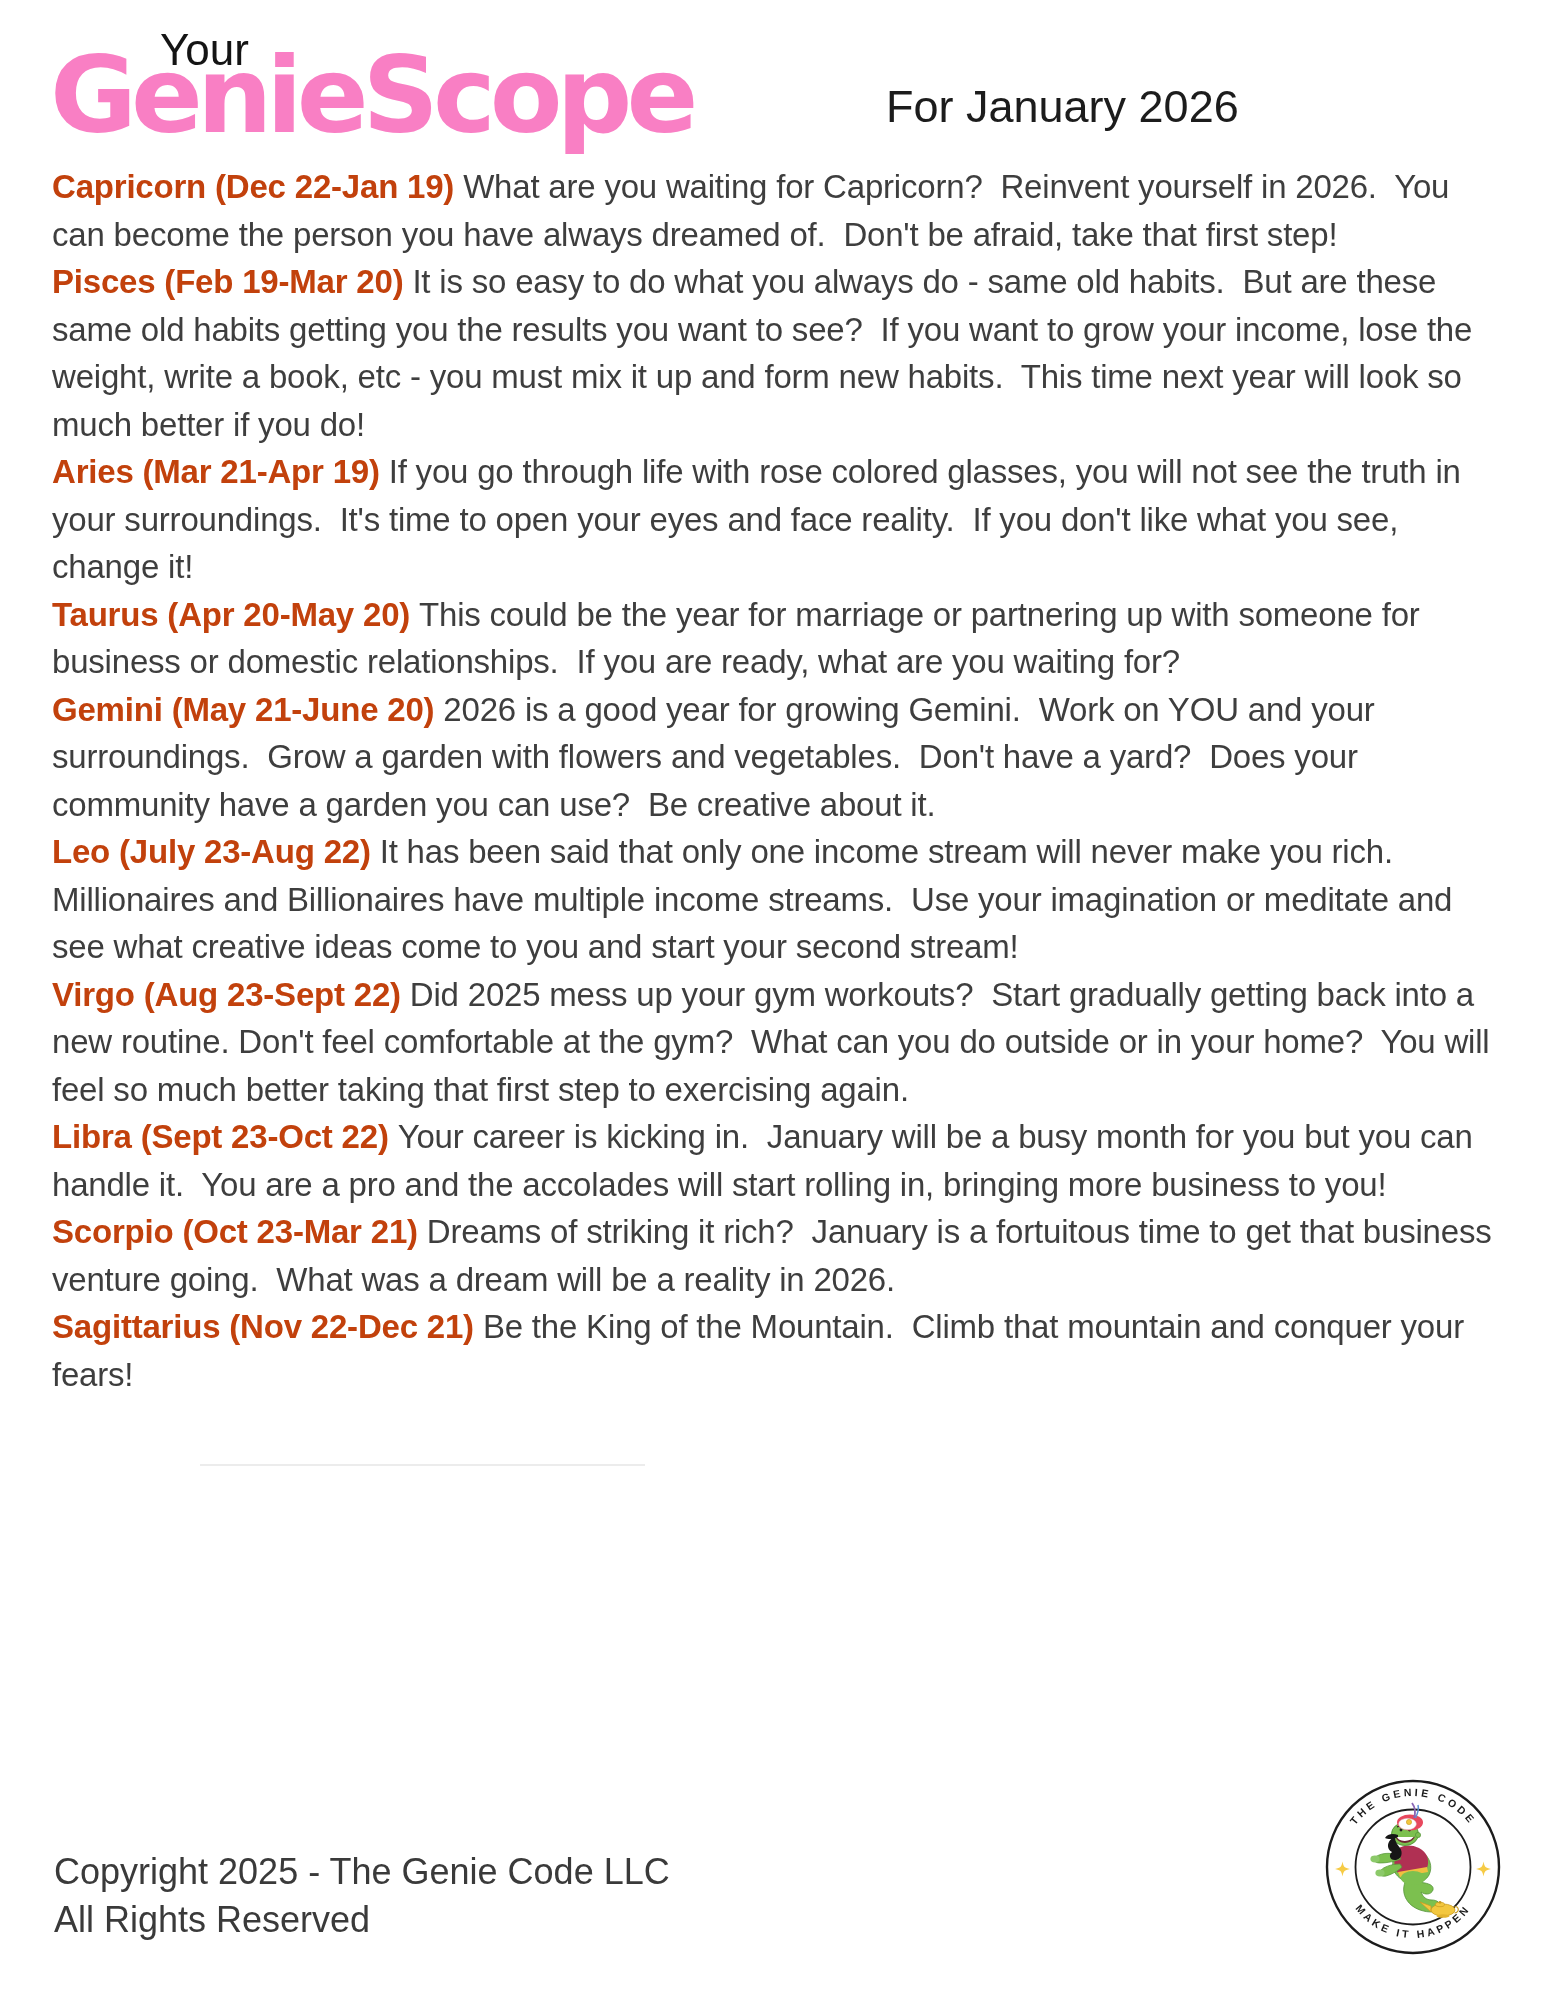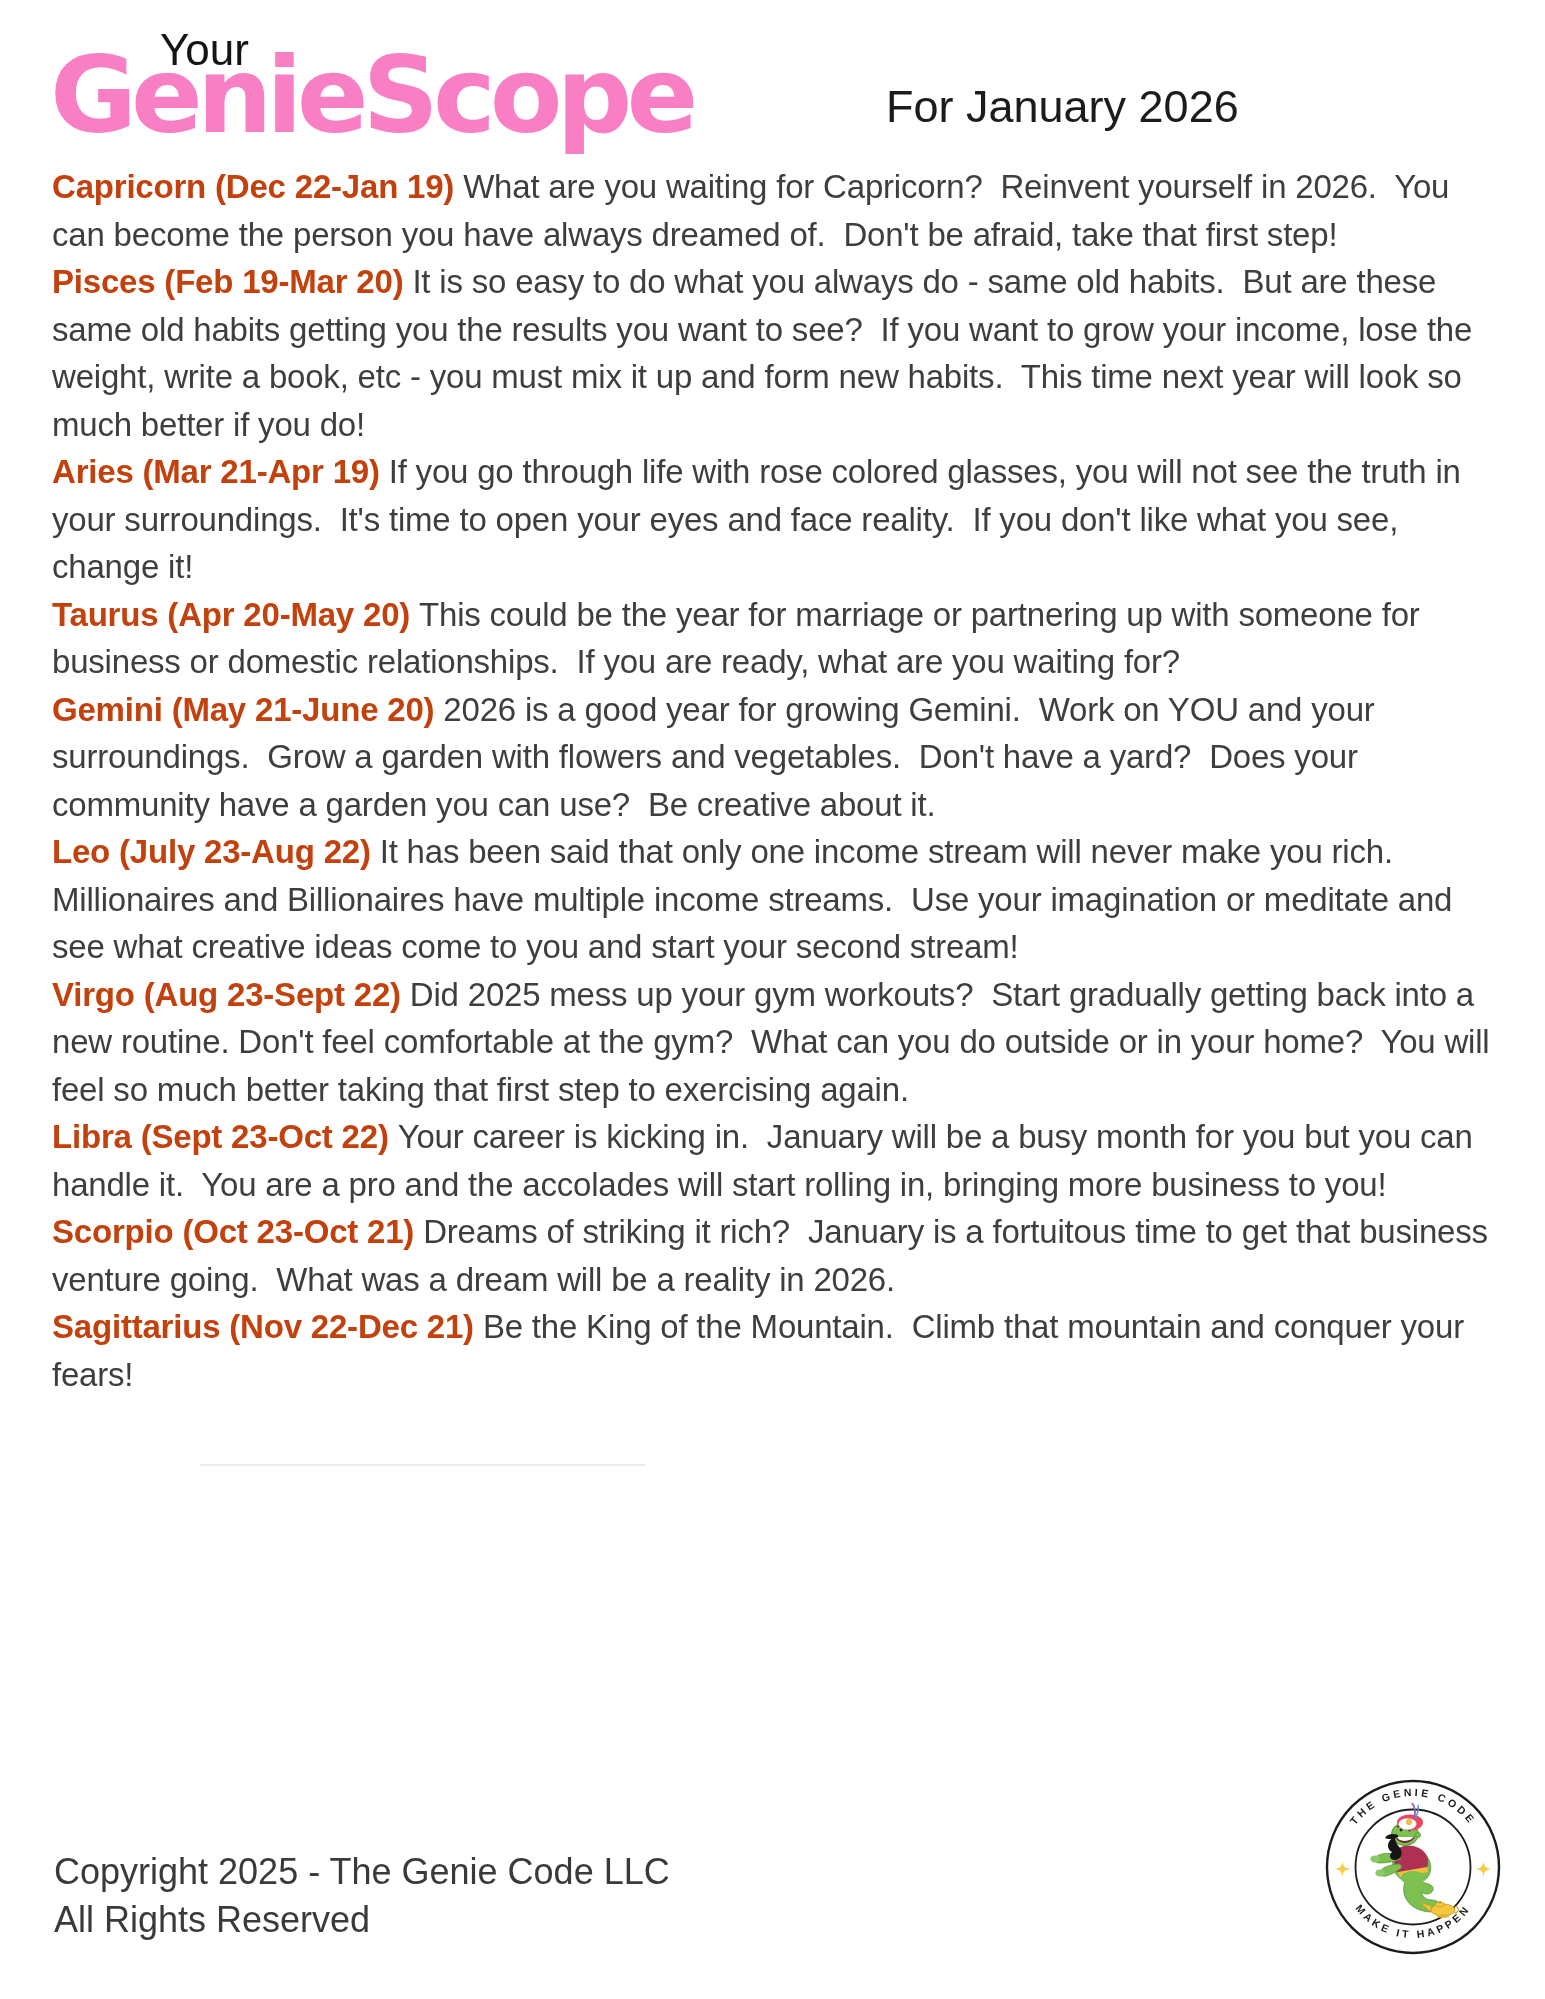"Scorpio (Oct 23-Oct 21)" b.horo-heading { text: 23-Oct -> 23-Mar }
